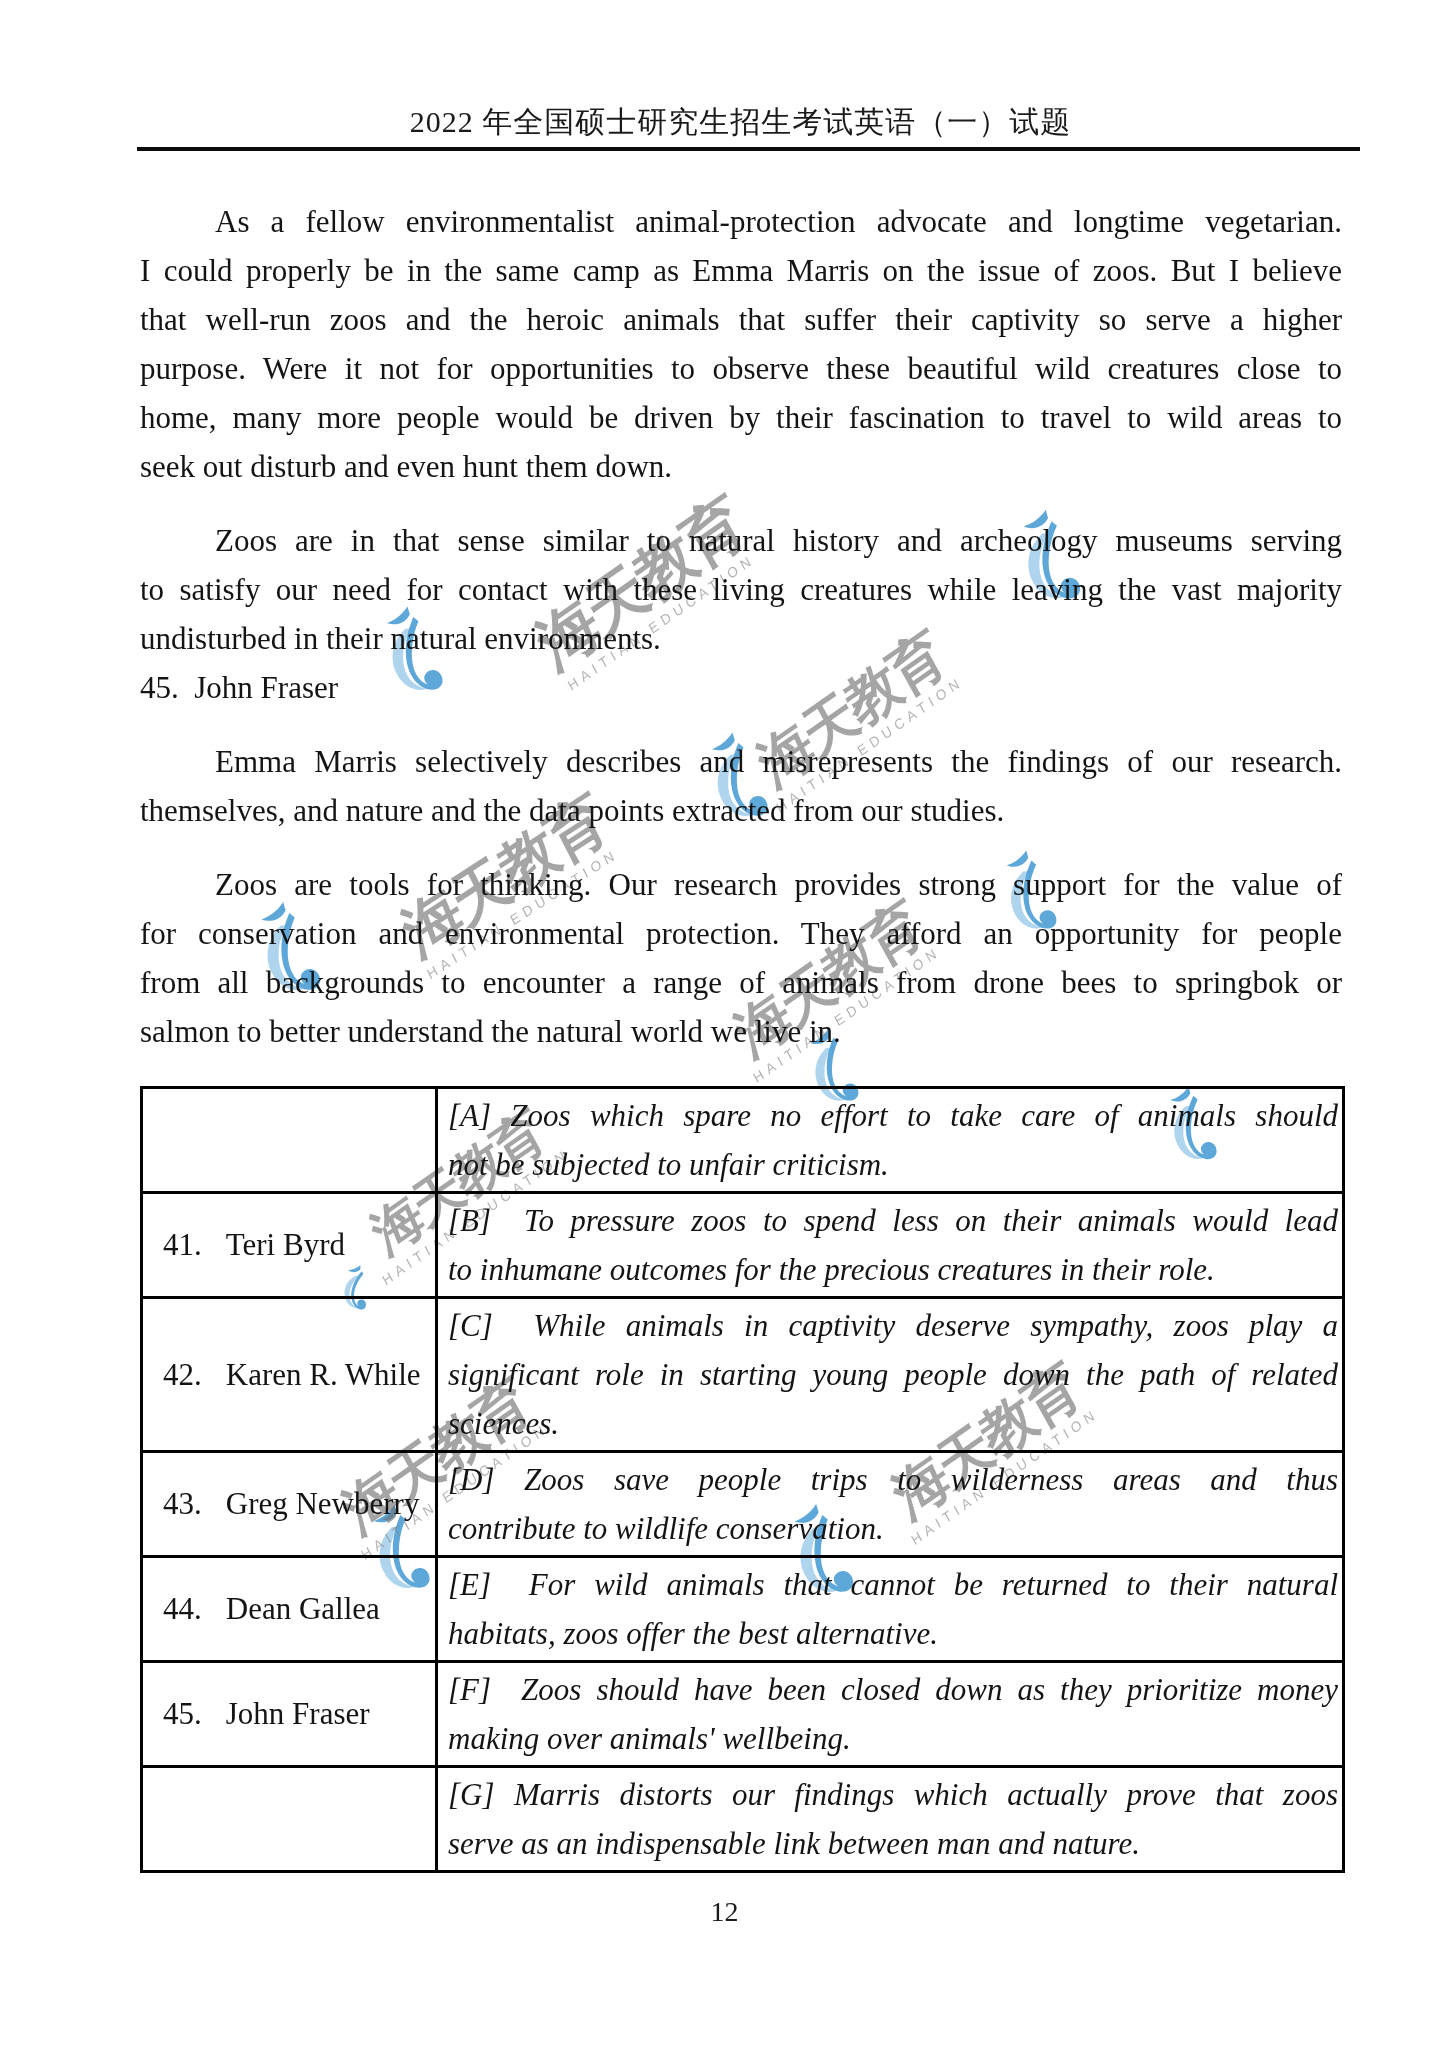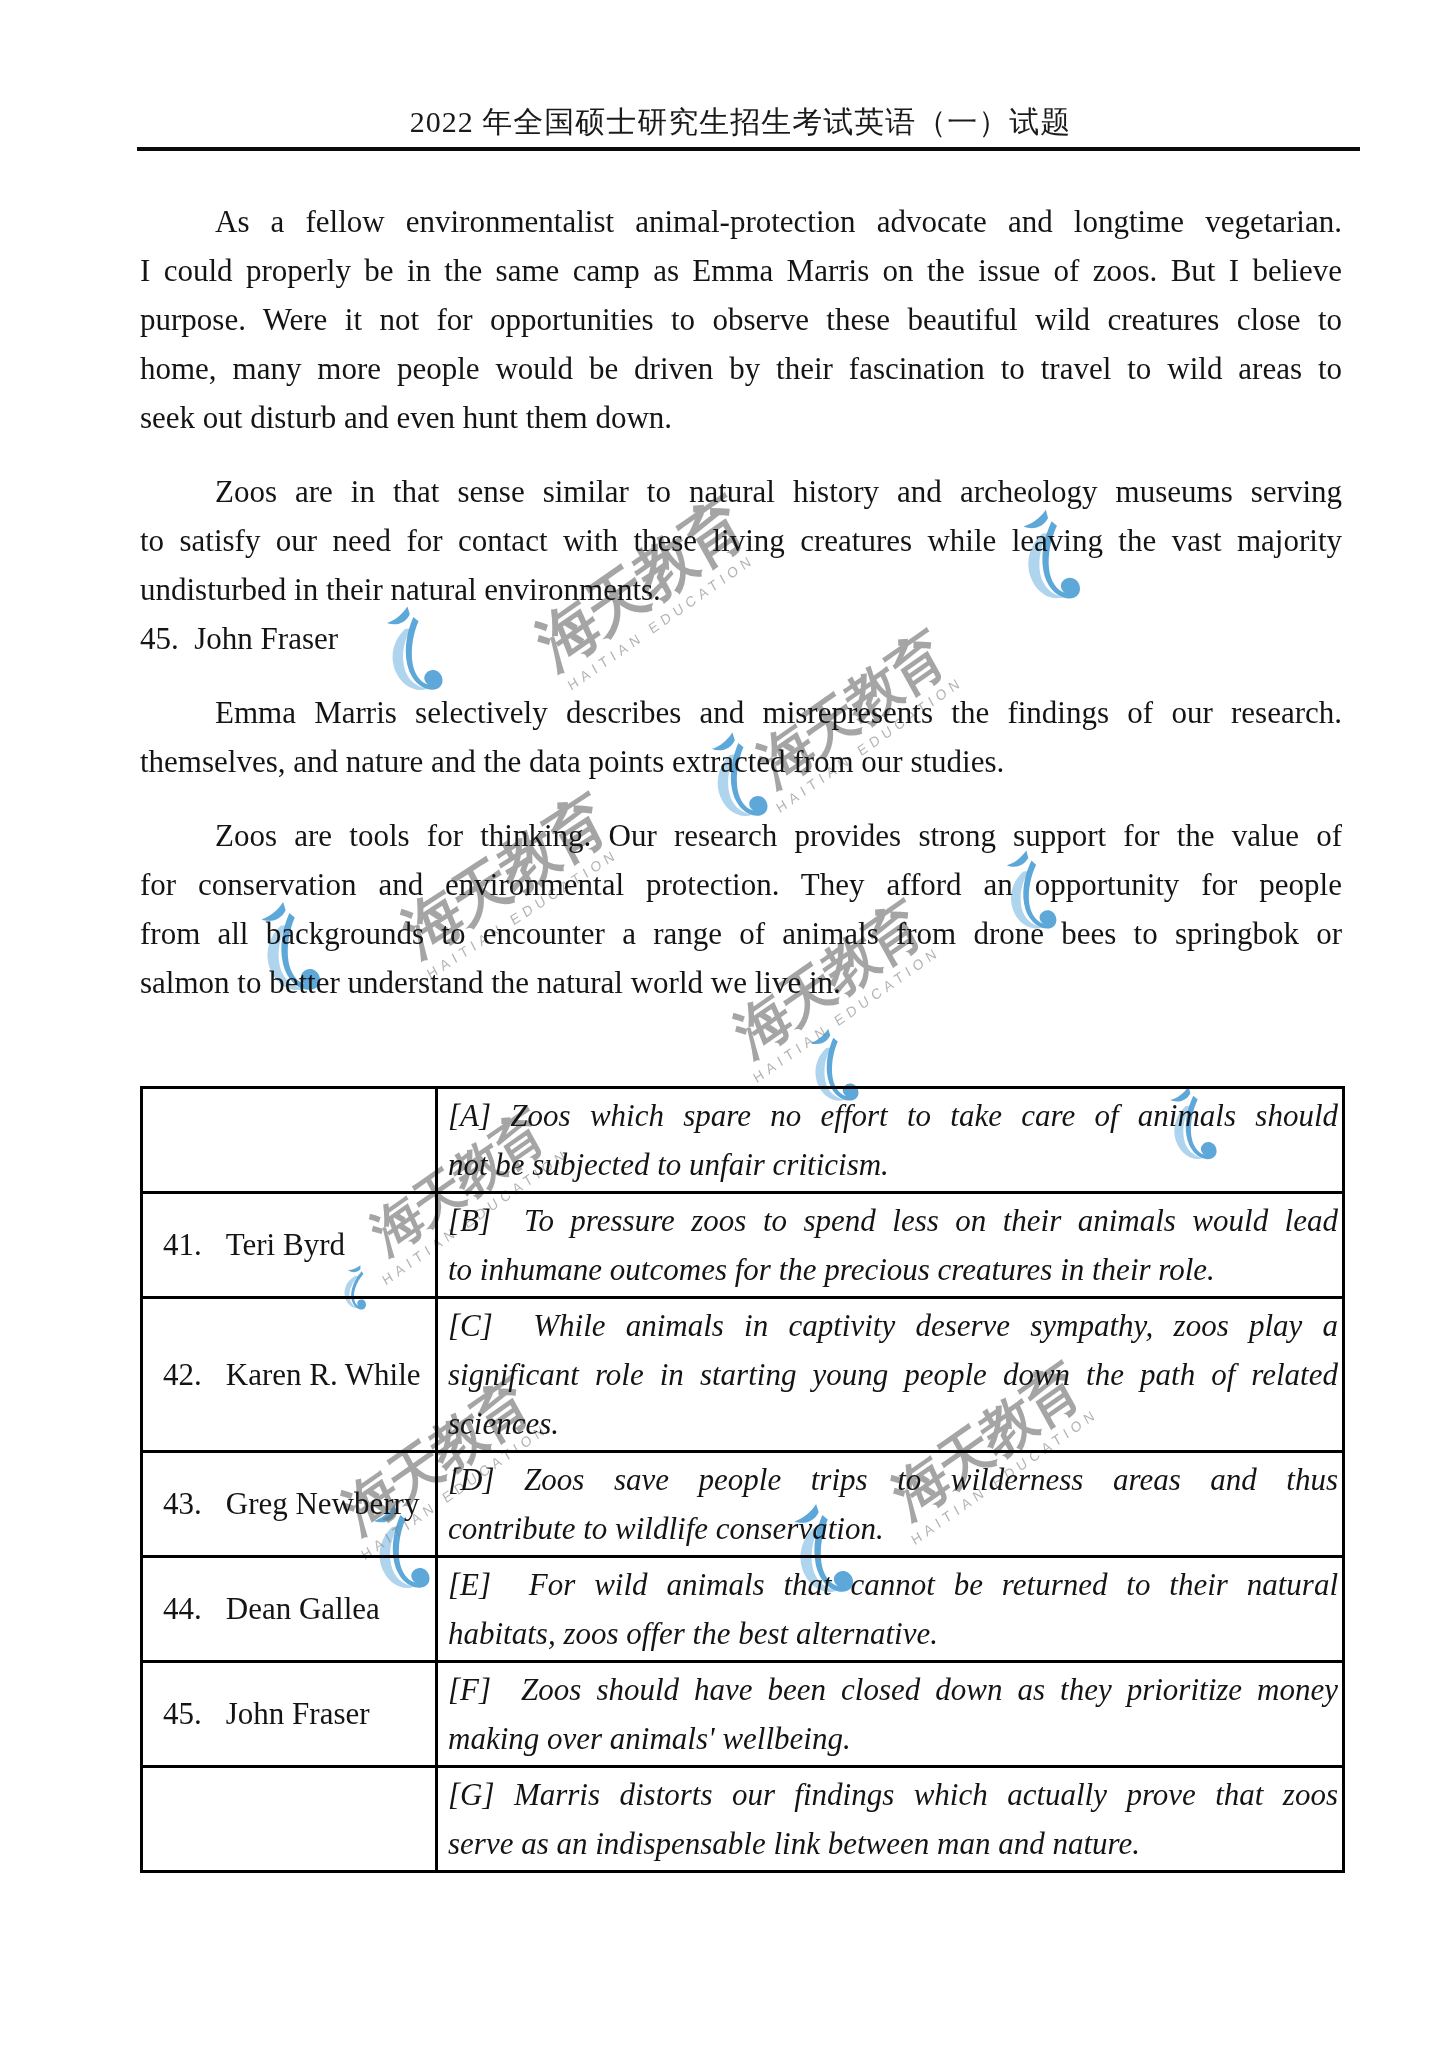"that well-run zoos and the" div.line { html: none -> <div>that well-run zoos and the heroic animals that suffer their captivity so serve a higher</div> }
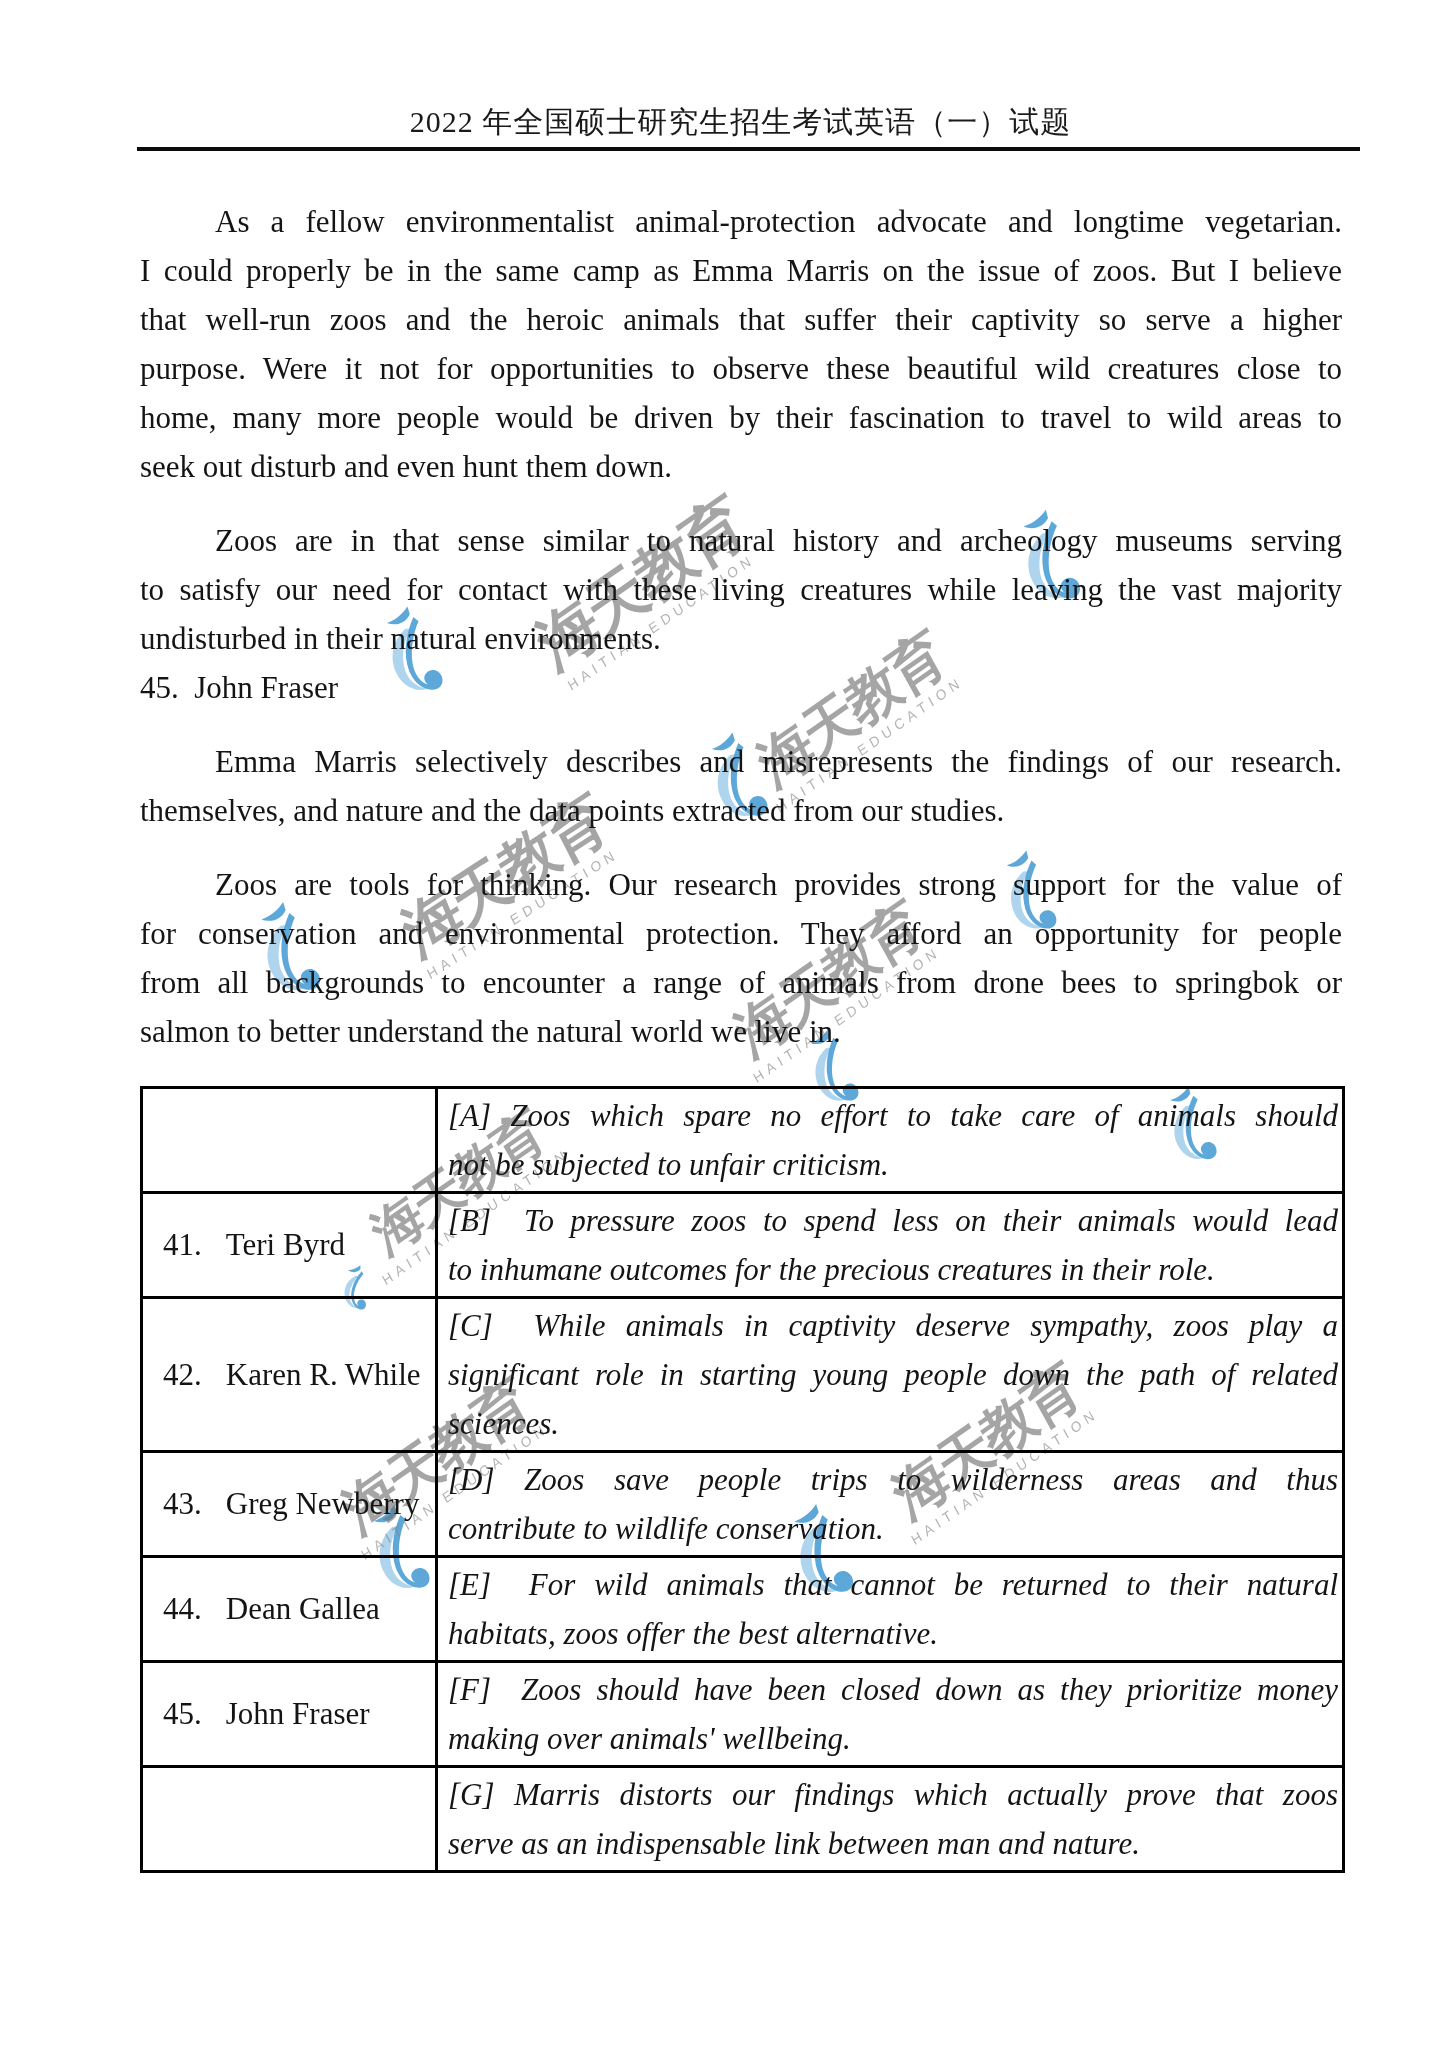"12" div.page-number { html: none -> <div>12</div> }
